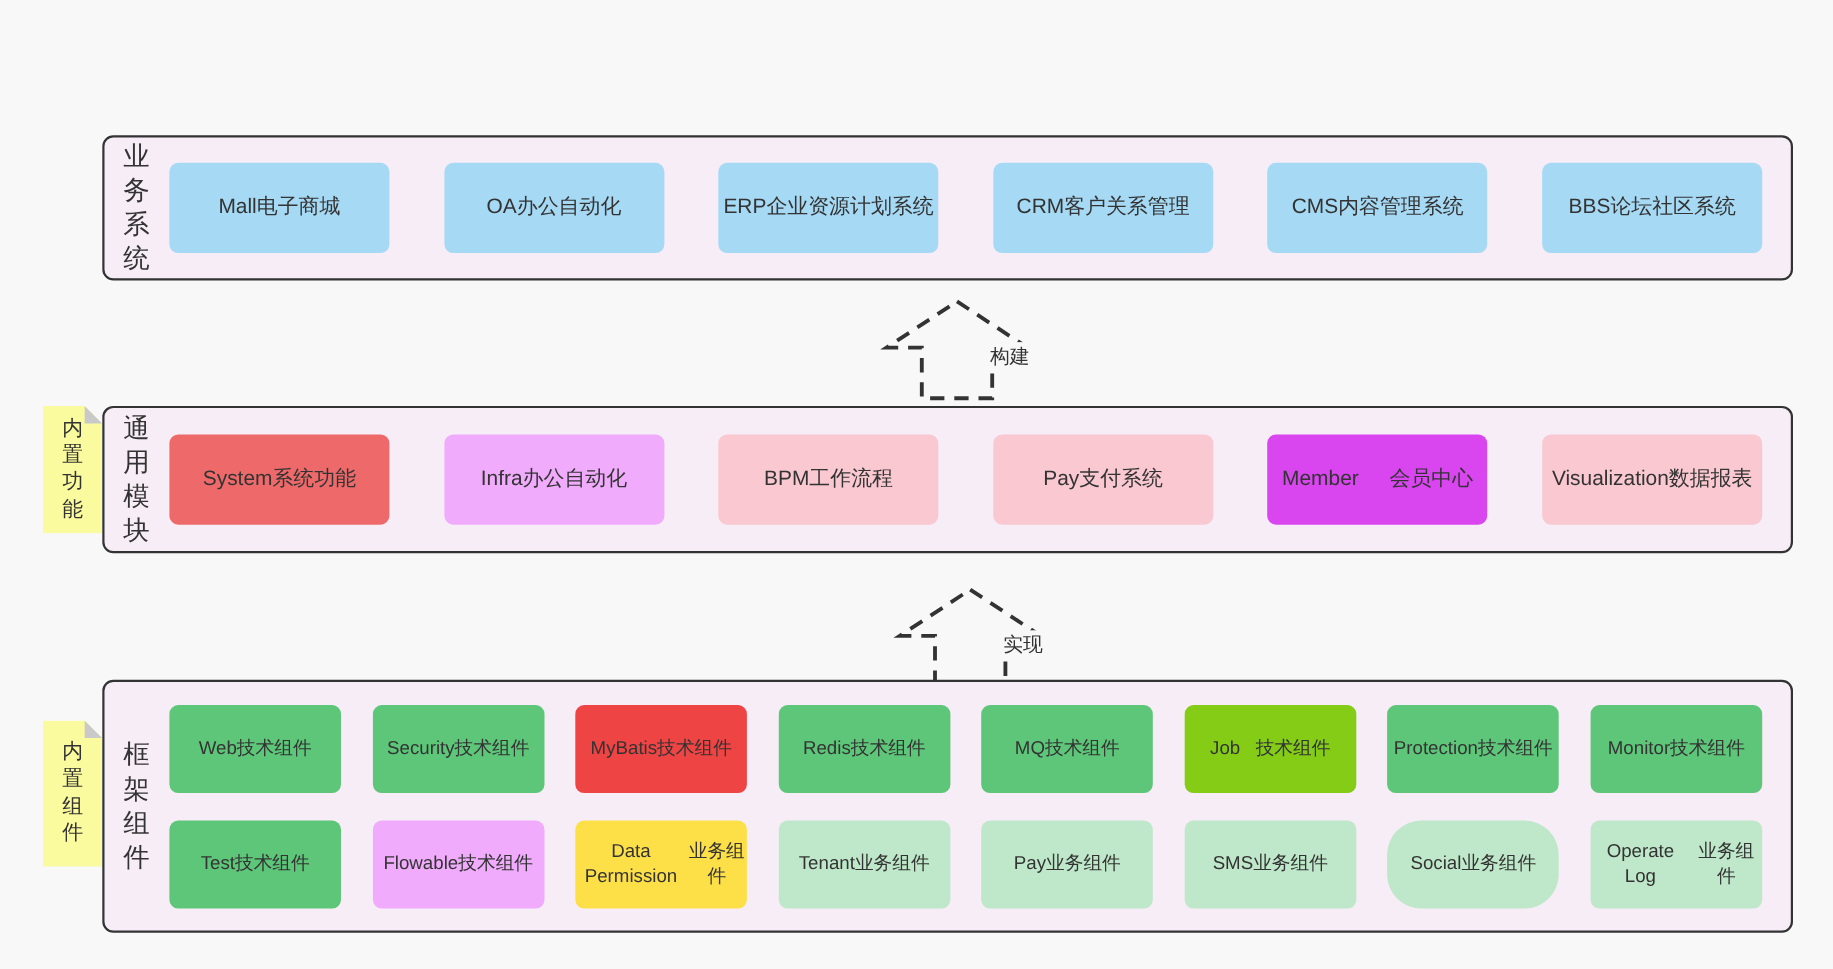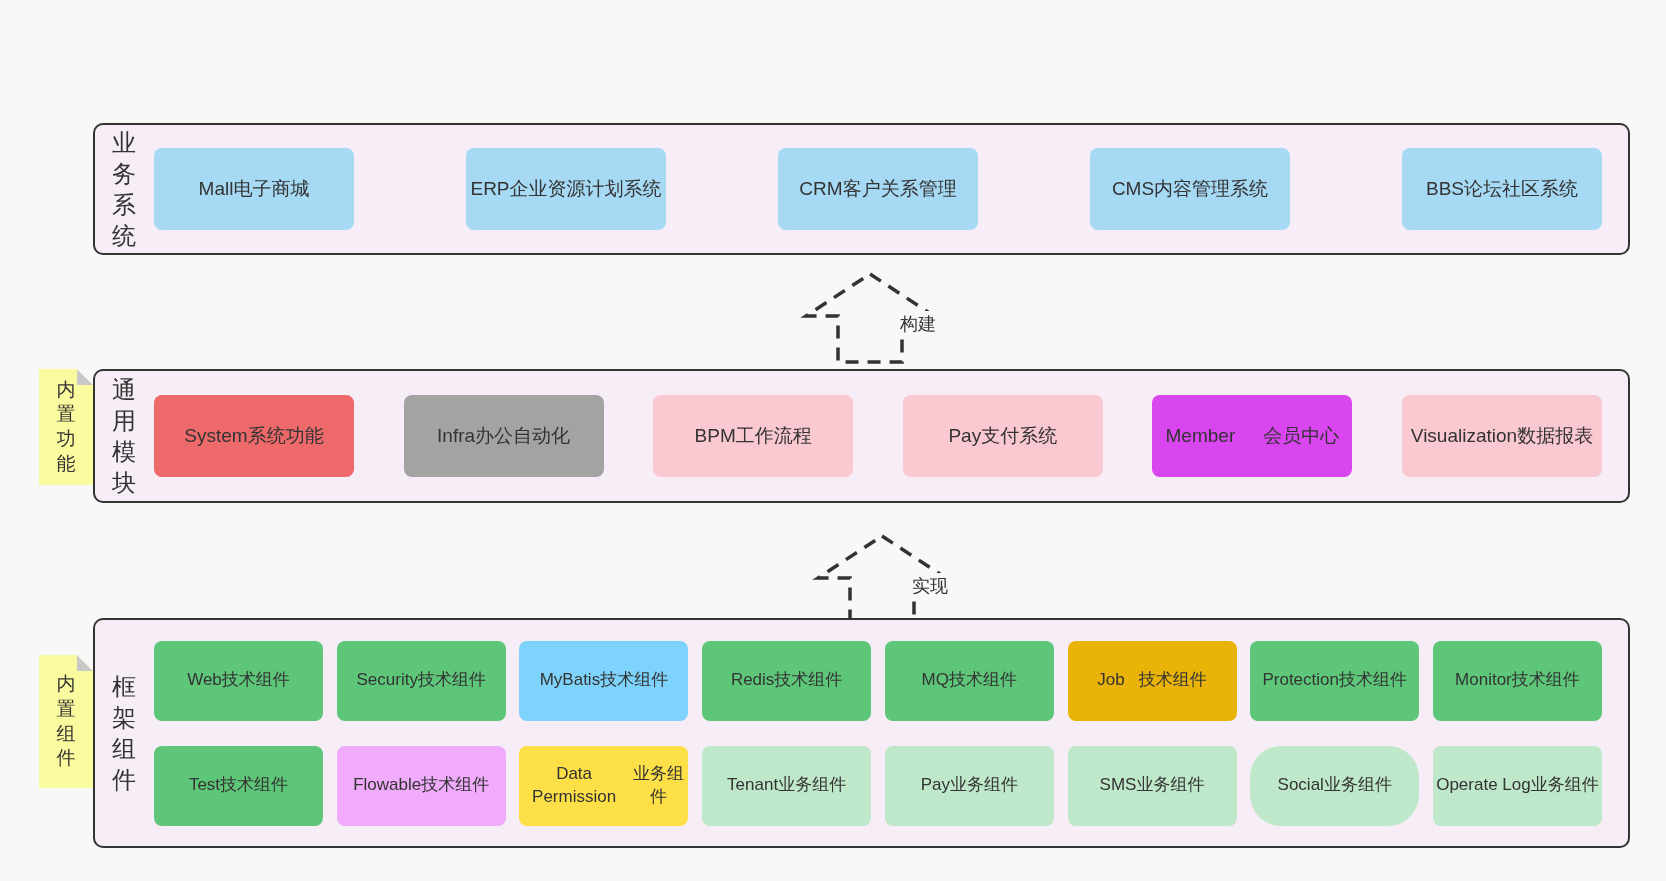"OA" div.box { html: none -> <div> <div>OA</div> <div>办公自动化</div> </div> }
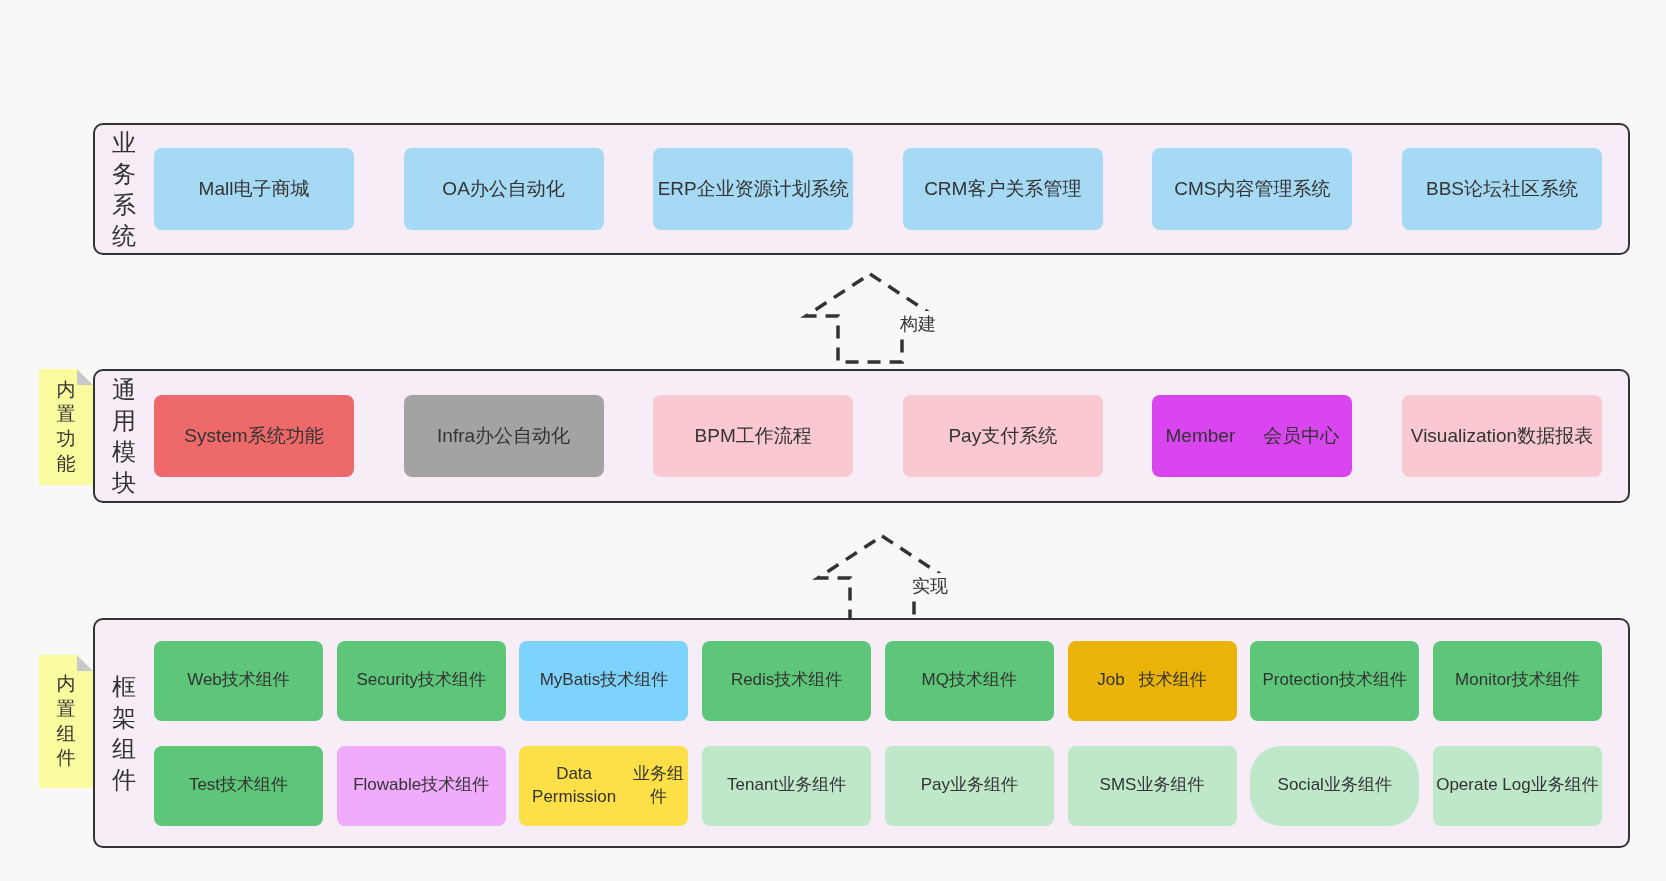"Infra" div.box { background: #a3a3a3 -> #f0abfc }
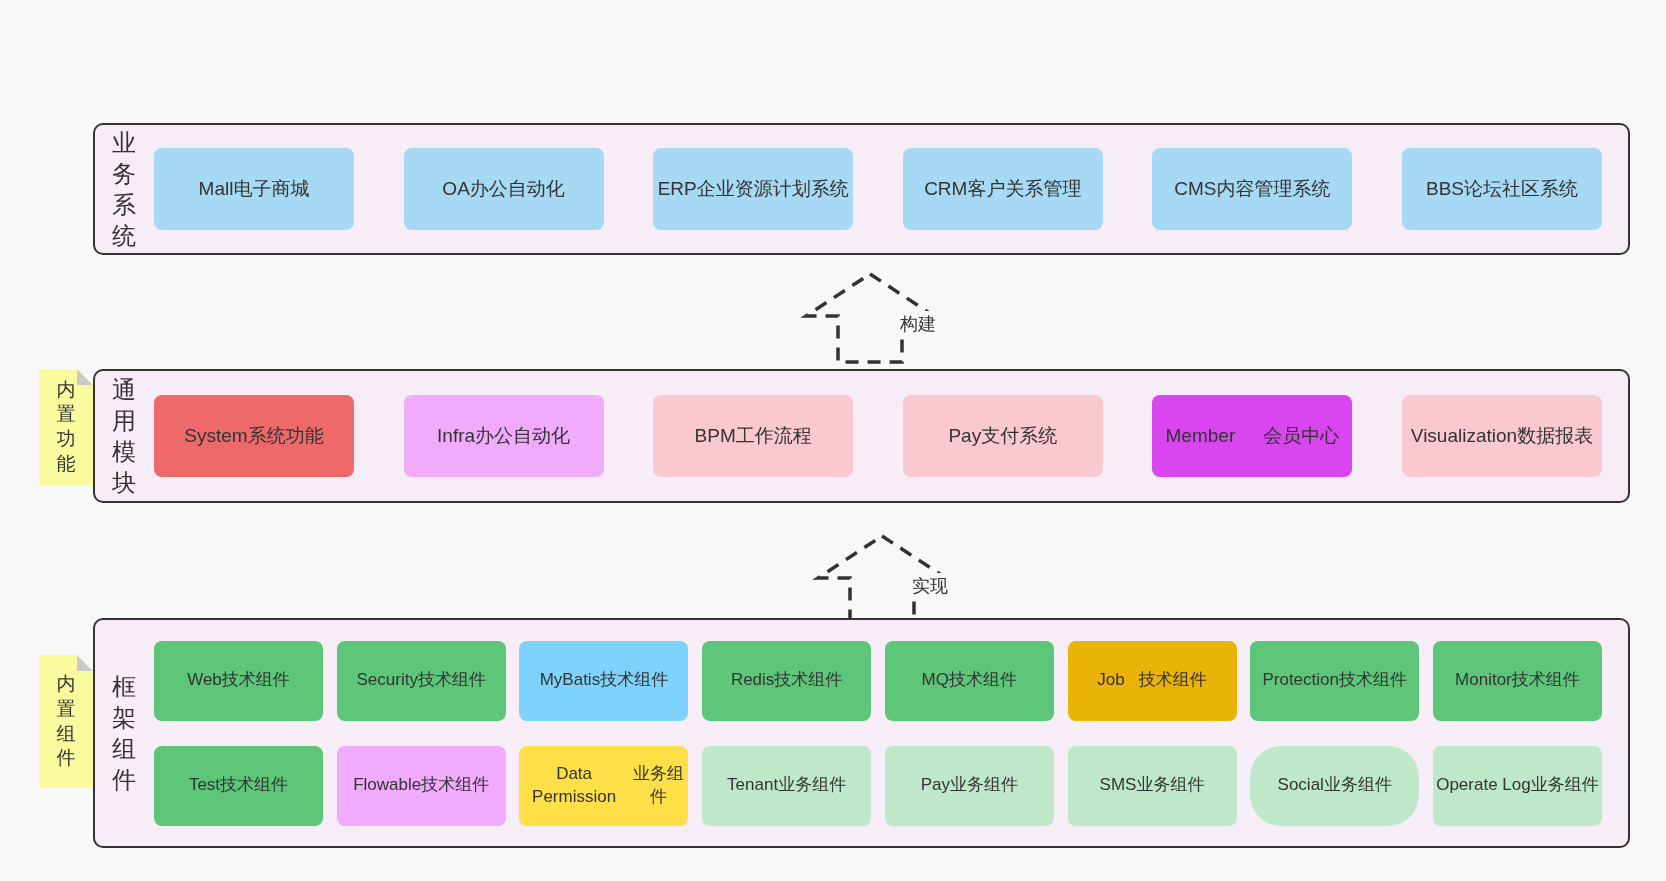"Web" .band-grid .box { width: 169px -> 156px }
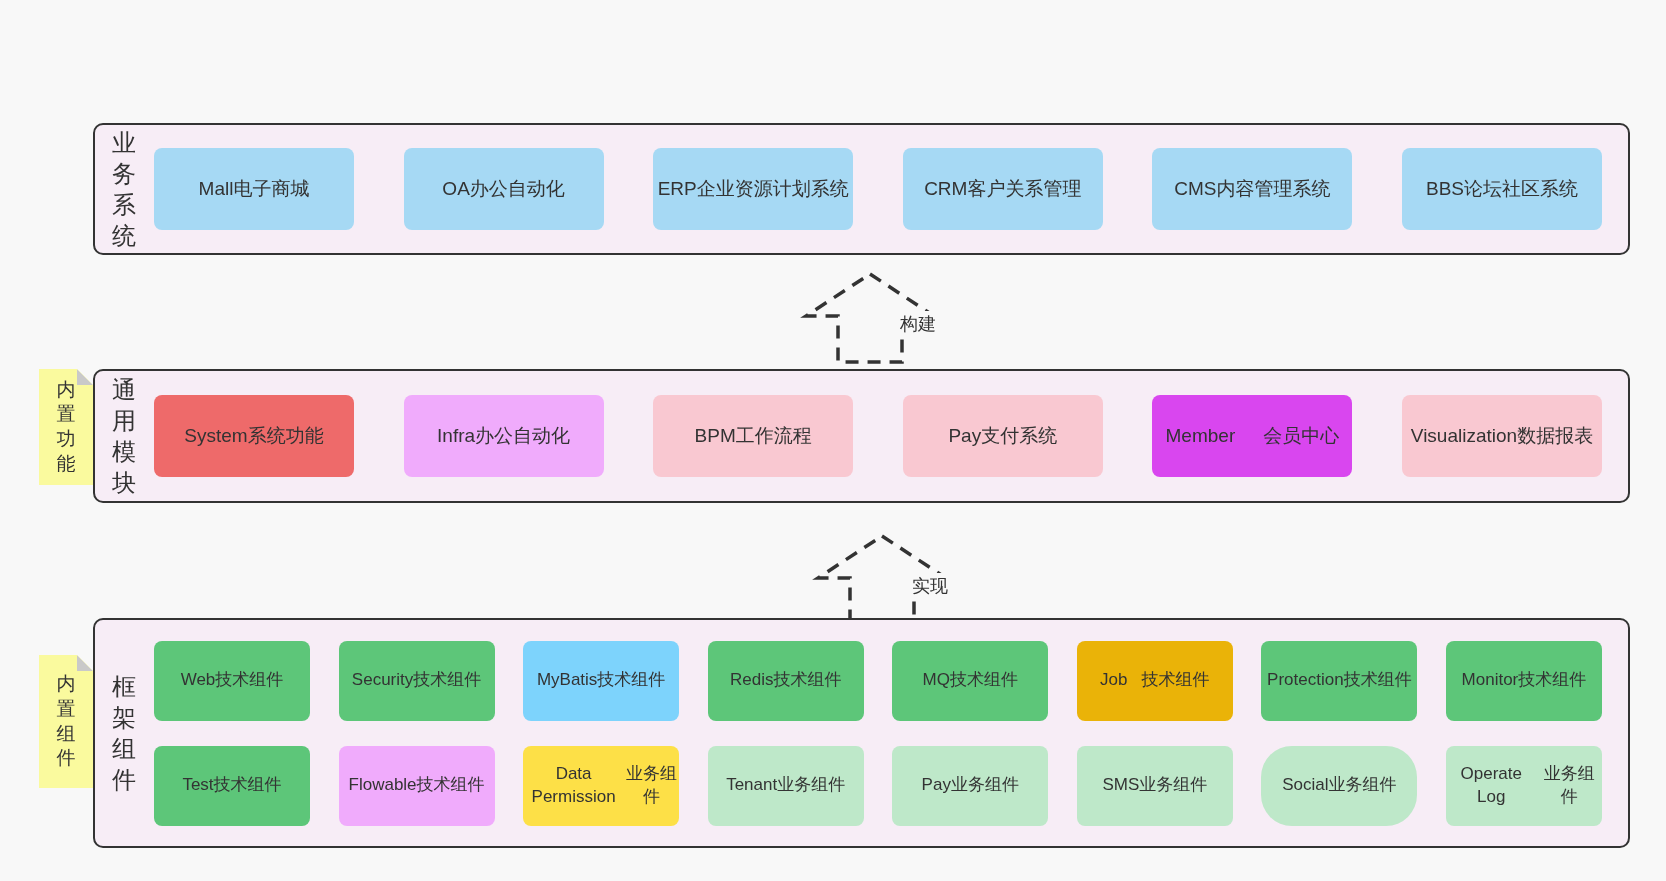"MyBatis" div.box { background: #7dd3fc -> #ef4444 }
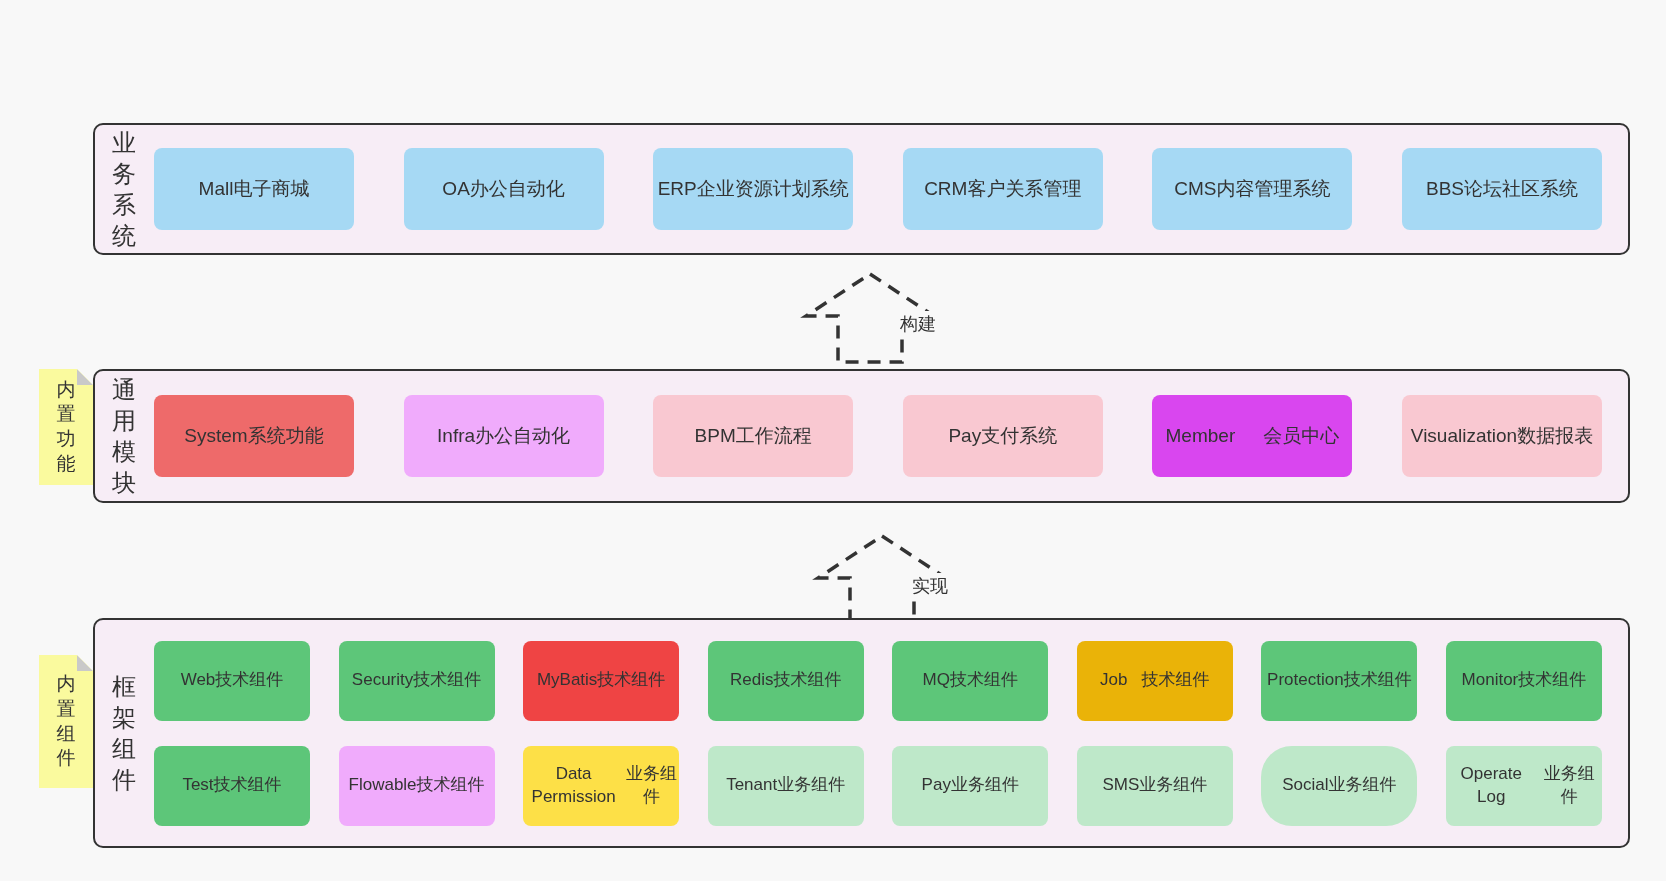"Job" div.box { background: #eab308 -> #84cc16 }
